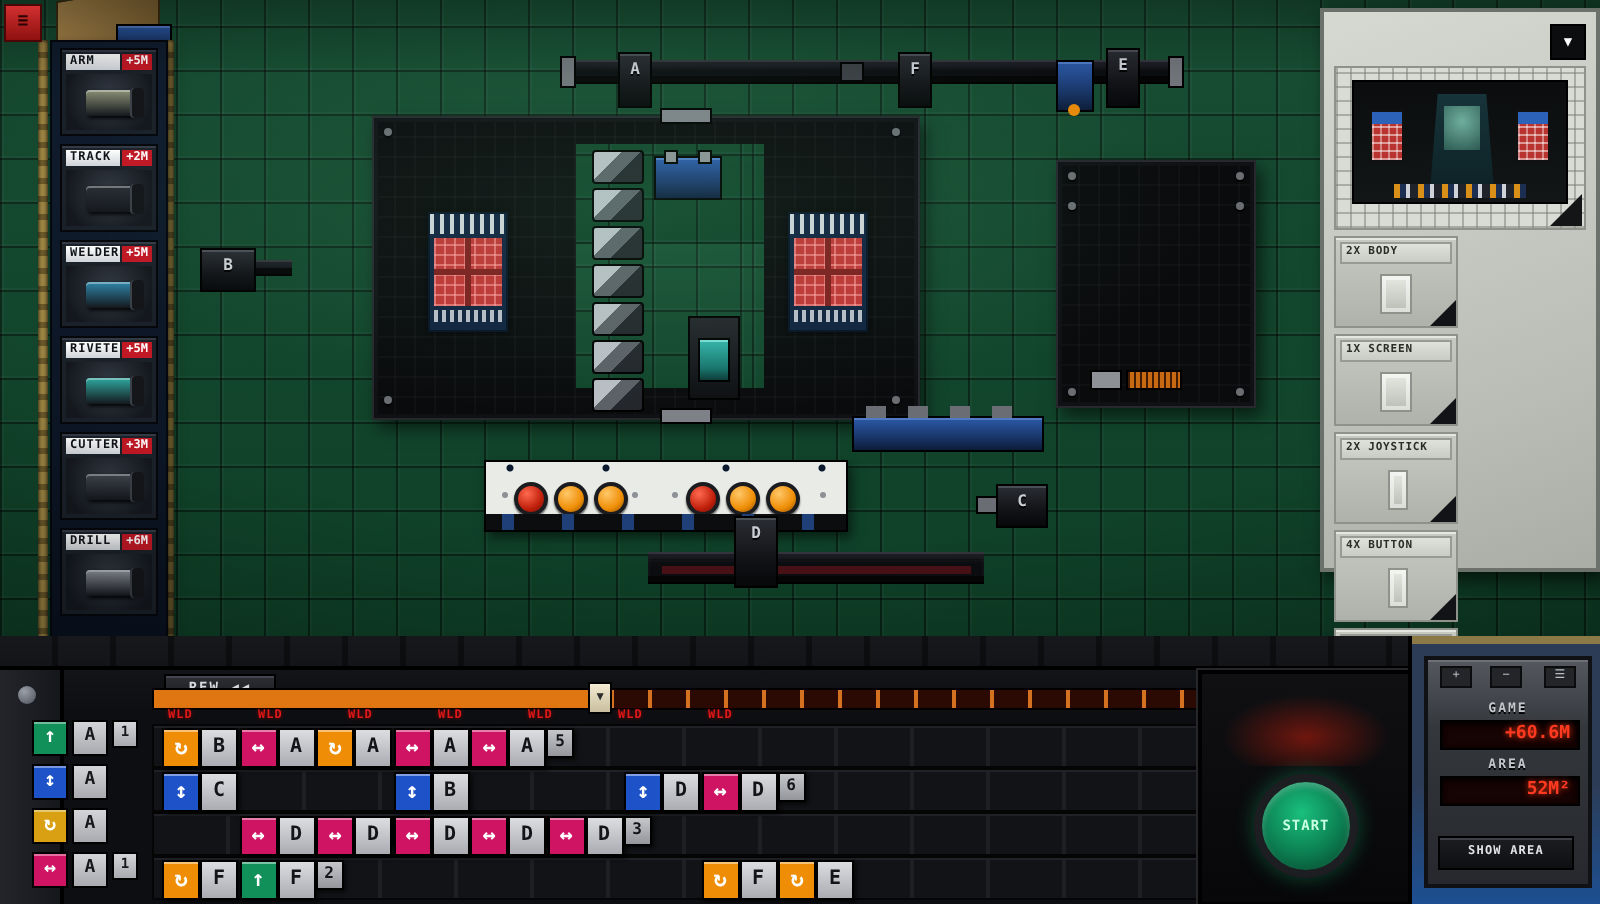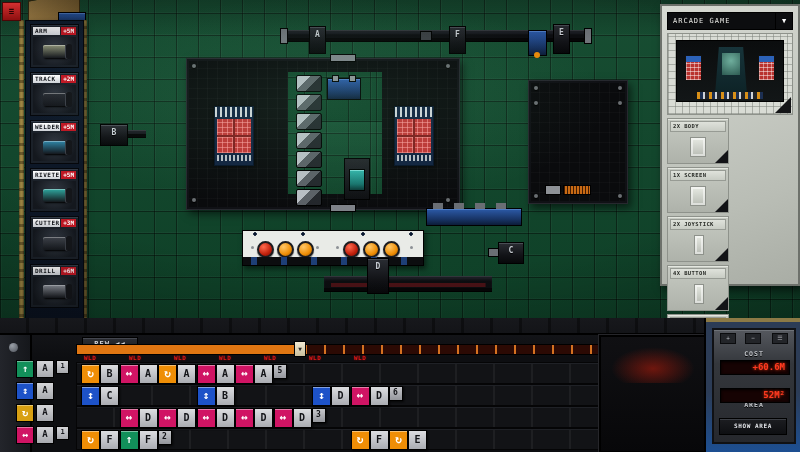"ARCADE GAME" div { html: <div>ARCADE GAME</div> -> none }
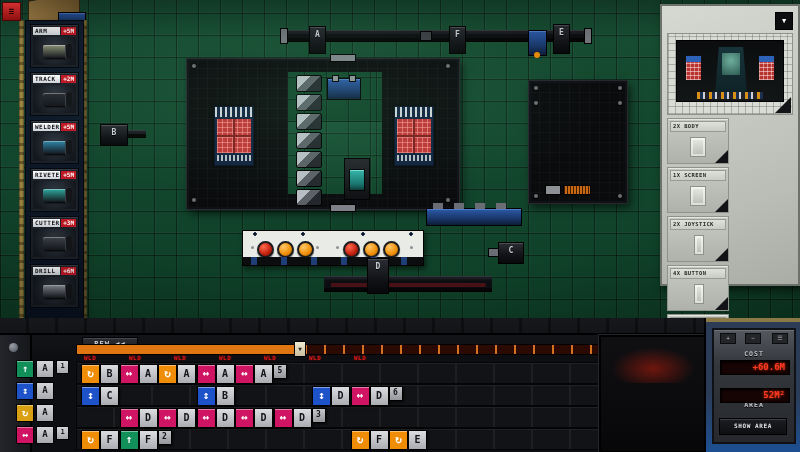"COST" div.pod-label { text: COST -> GAME }
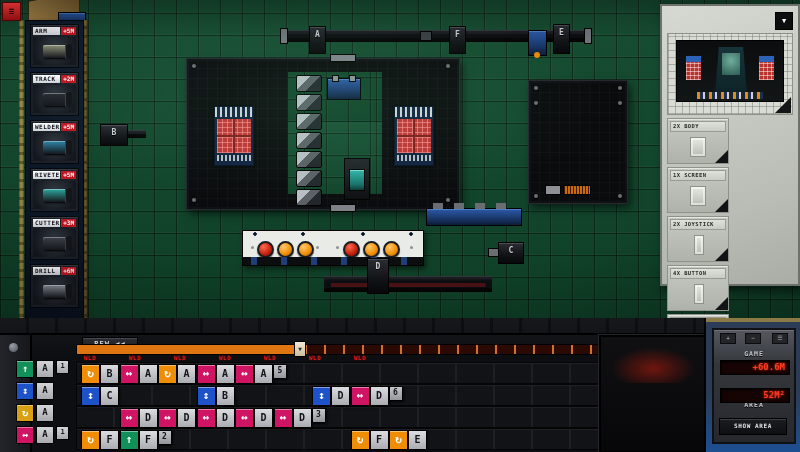"AREA" div.pod-label { margin-top: 23px -> none }
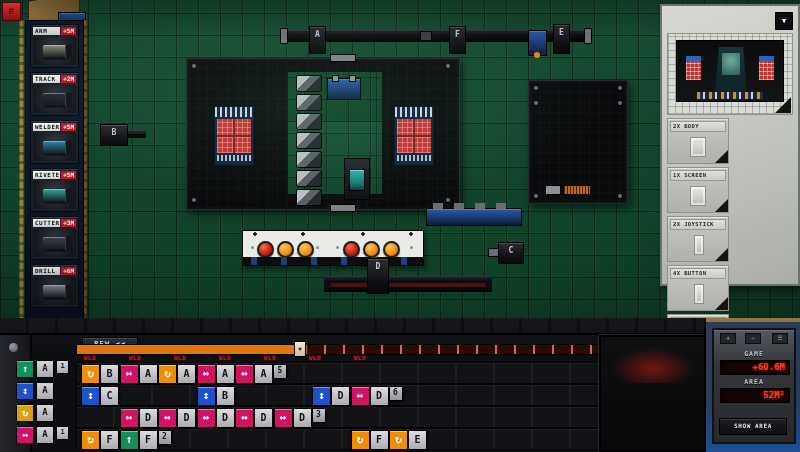"START" div { html: none -> <div>START</div> }
